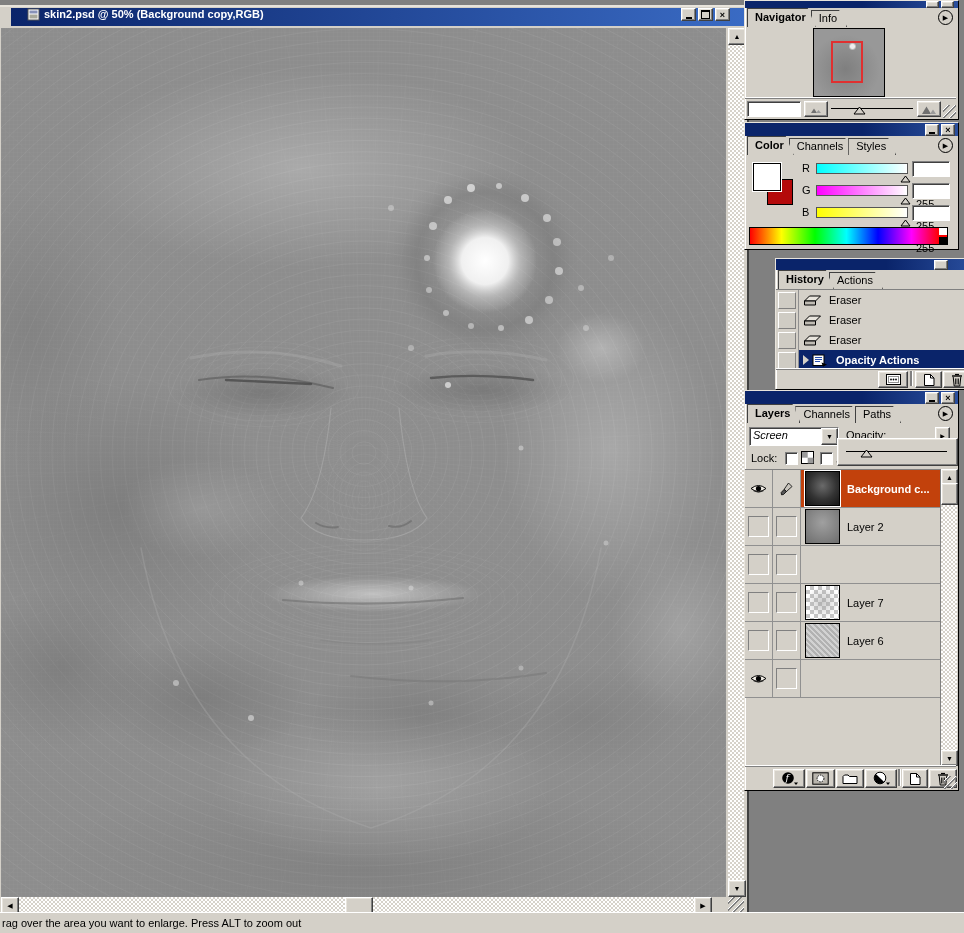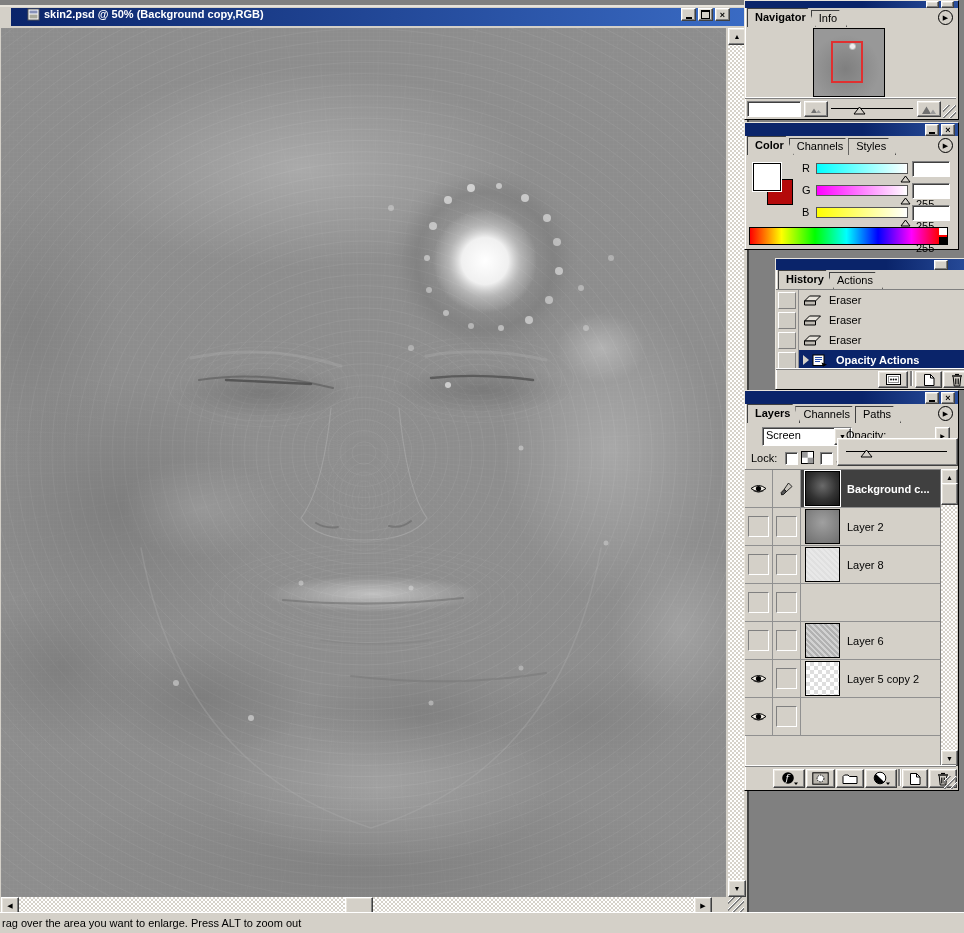"Screen" div.abs { font-style: none -> italic; left: 17px -> 4px }
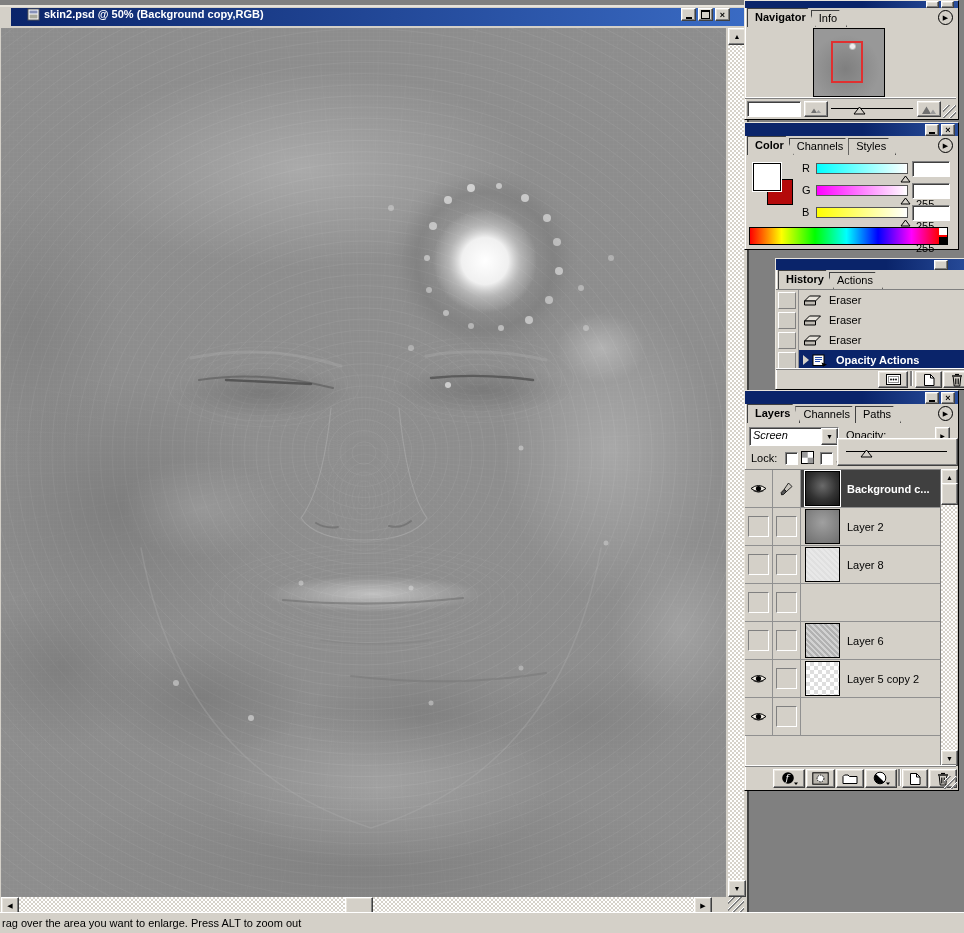"Background c..." .lrow.selected .lmain { background: #404040 -> #c2410c }
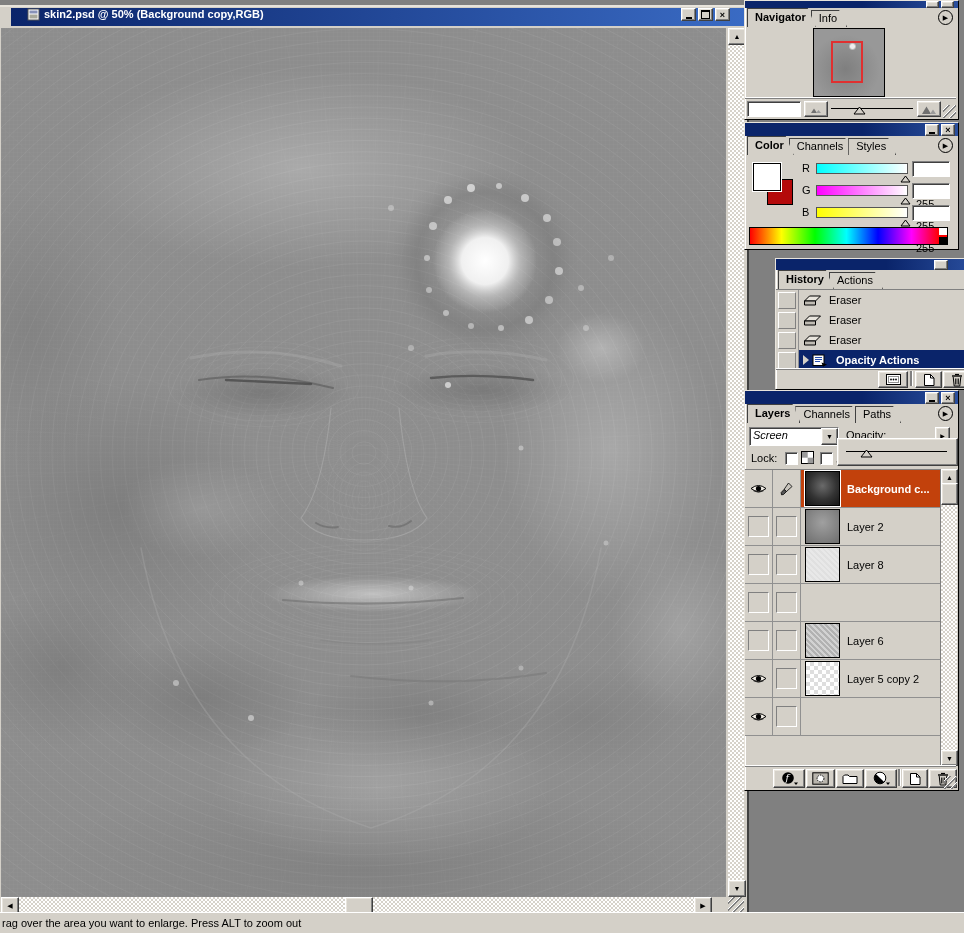"Layer 8" div.lmain { html: <div> <div></div> <span>Layer 8</span> </div> -> none }
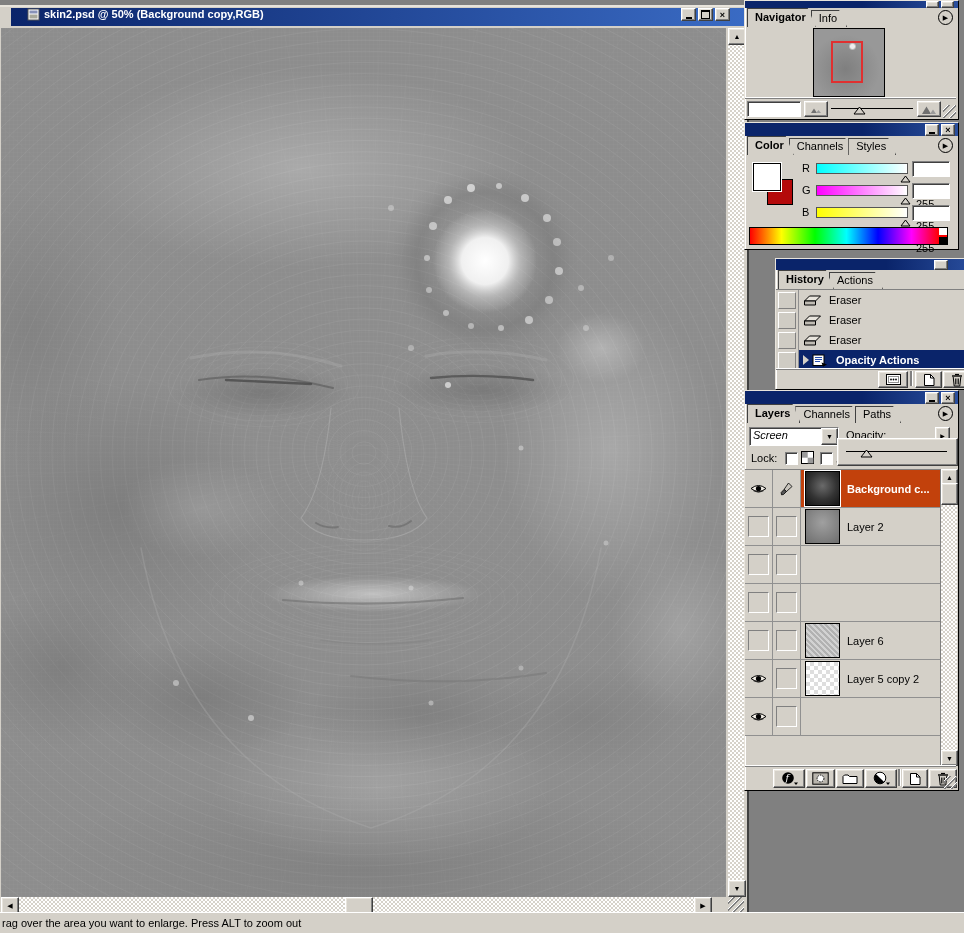"Layer 7" div.lmain { html: none -> <div> <div></div> <span>Layer 7</span> </div> }
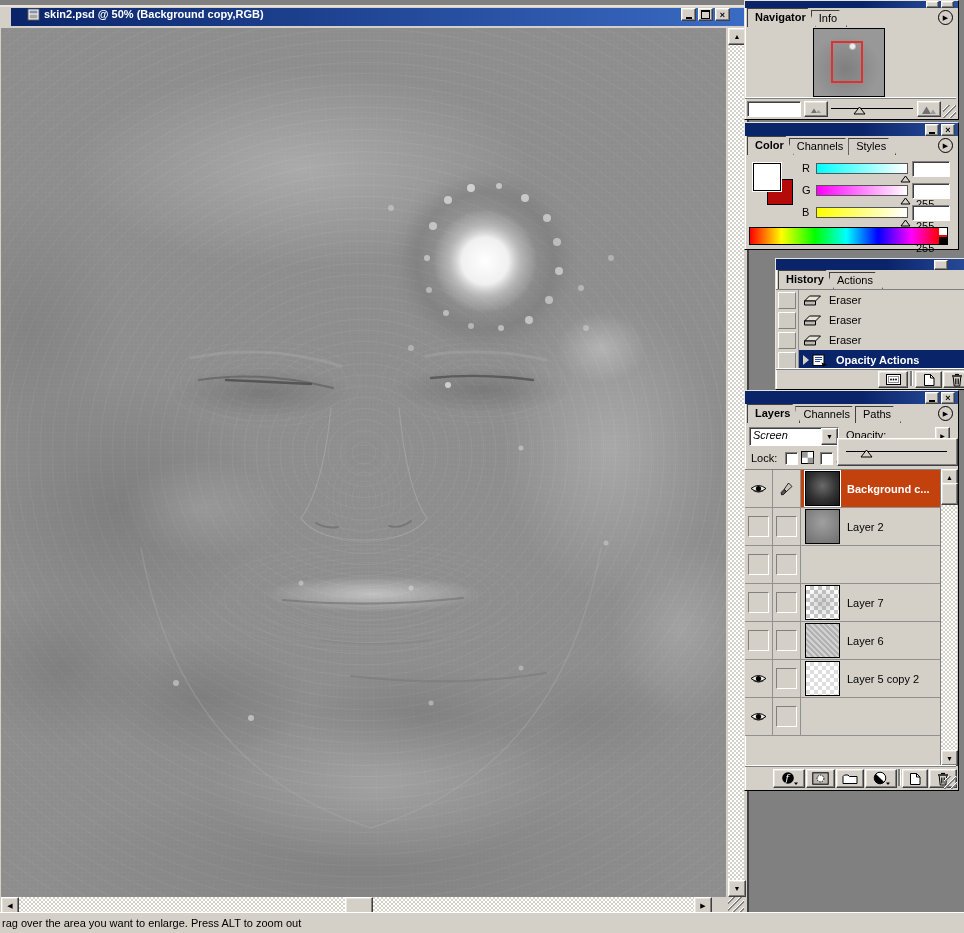"Layer 5 copy 2" div.lrow { html: <div> <div> <span> <svg> <path></path> <circle></circle> <path></path> </svg> </span> </div> <div> <div></div> </div> <div> <div></div> <span>Layer 5 copy 2</span> </div> </div> -> none }
